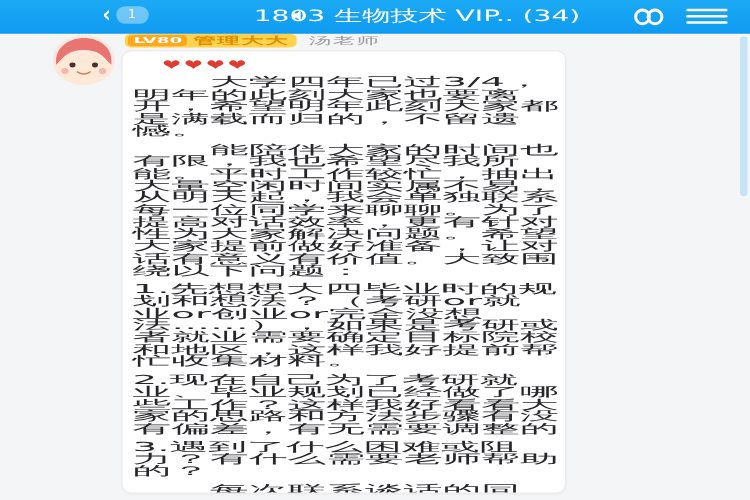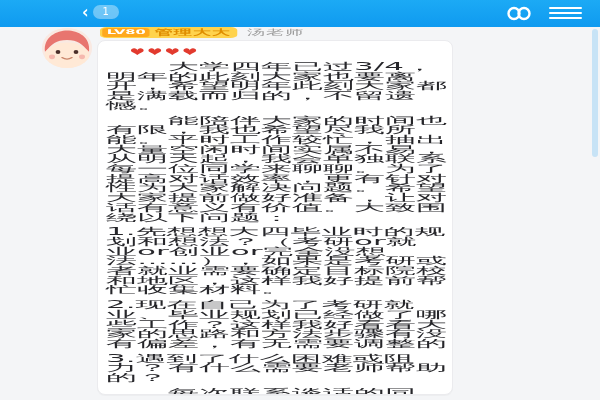"1803 生物技术 VIP.. (34)" div.title-wrap { html: none -> <div> <span> <svg> <path></path> <path></path> </svg> </span><span>1803 生物技术 VIP.. (34)</span> </div> }
